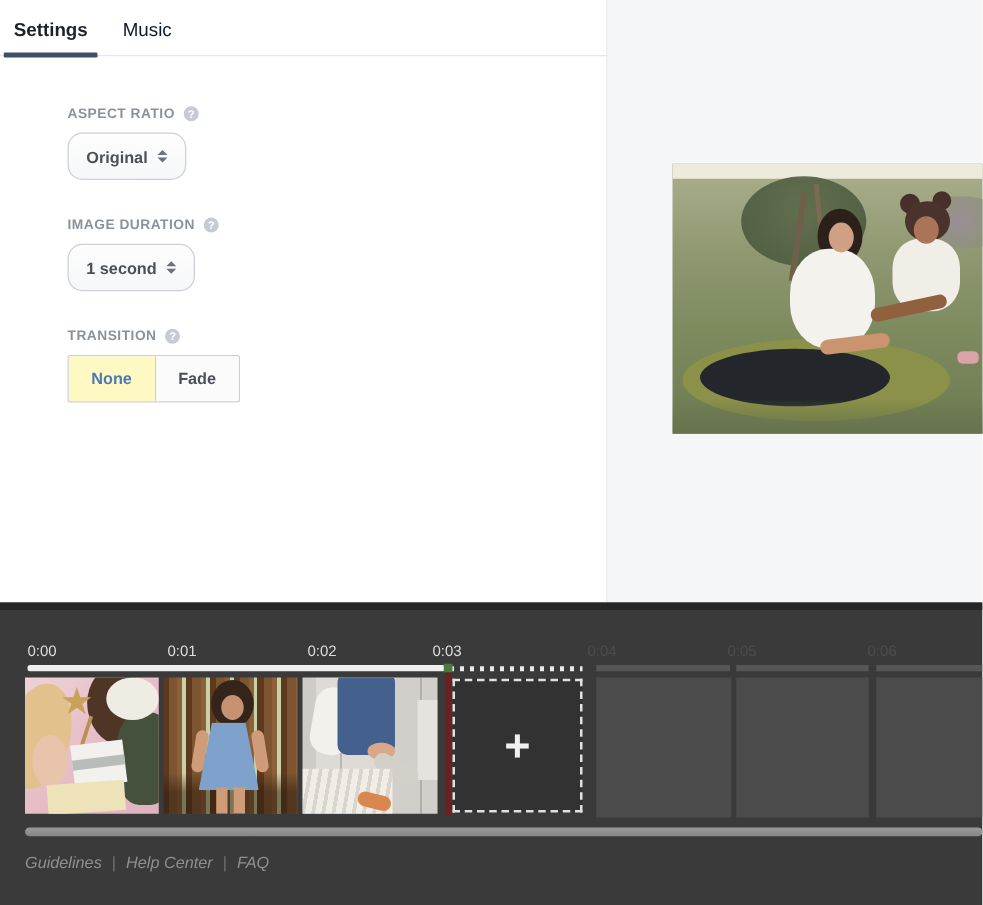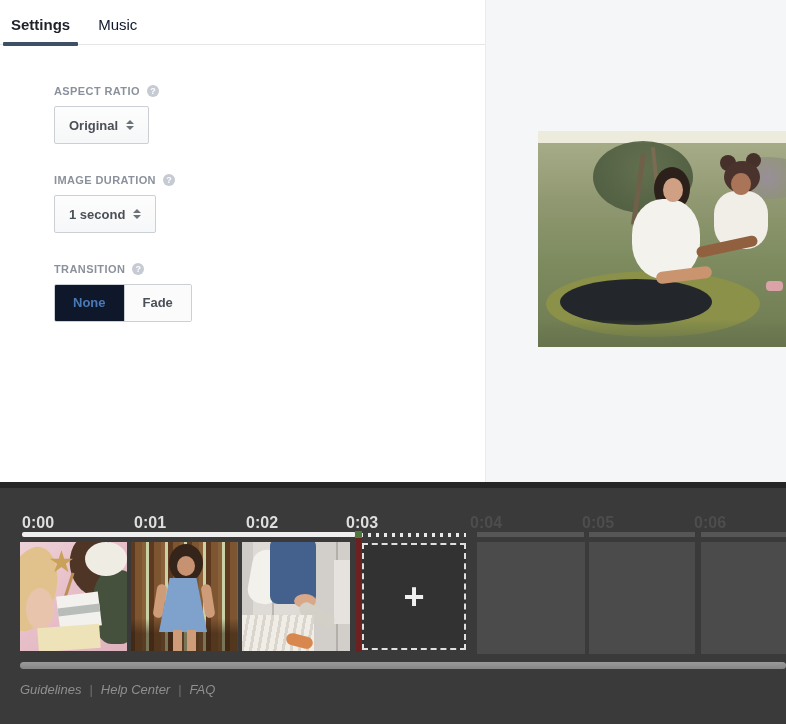"Original" .dropdown-btn { border-radius: 2px -> 12px }
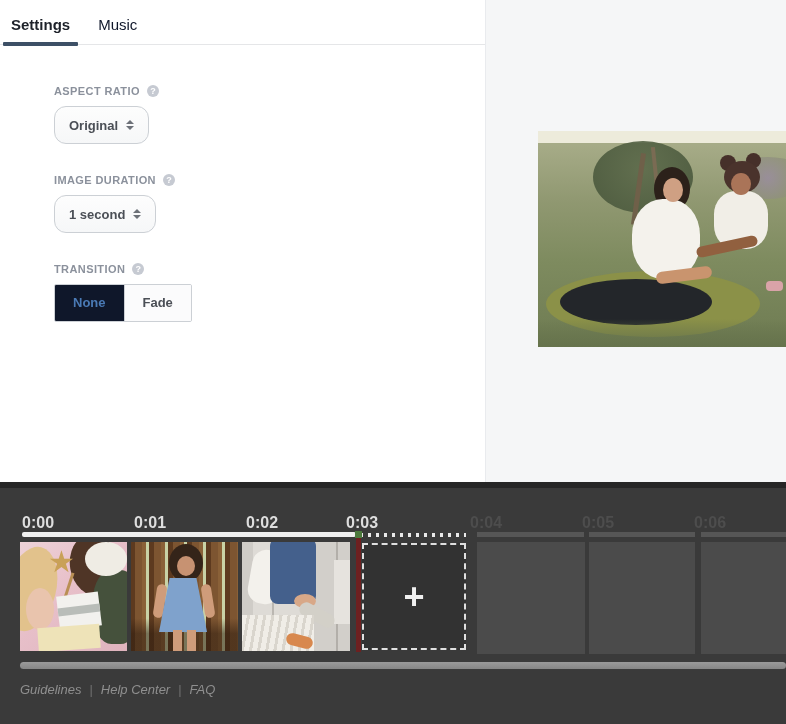"None" .seg-btn.selected { background: #0f172a -> #fef9c3 }
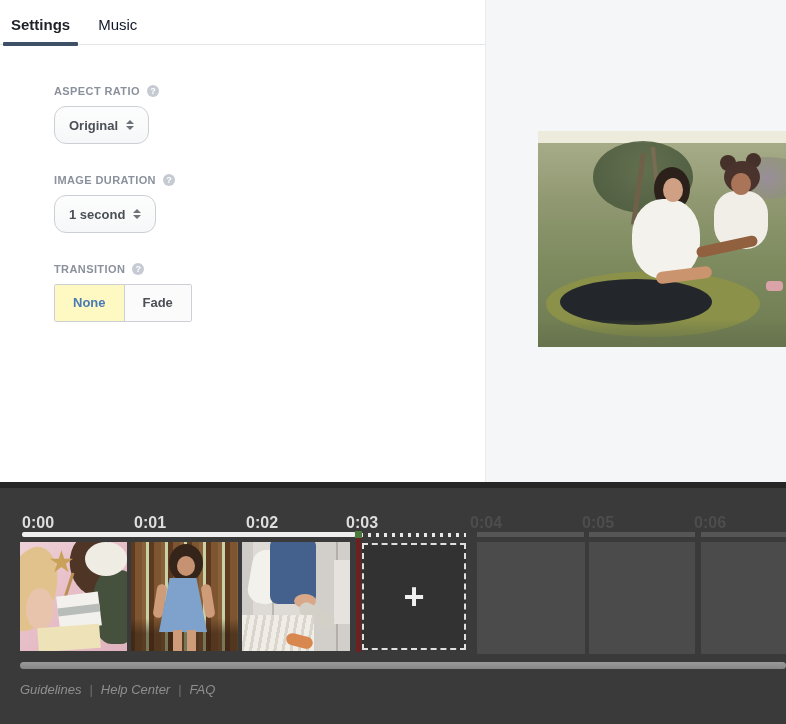"0:00" .time-label { font-size: 16px -> 12px; font-weight: bold -> normal }
